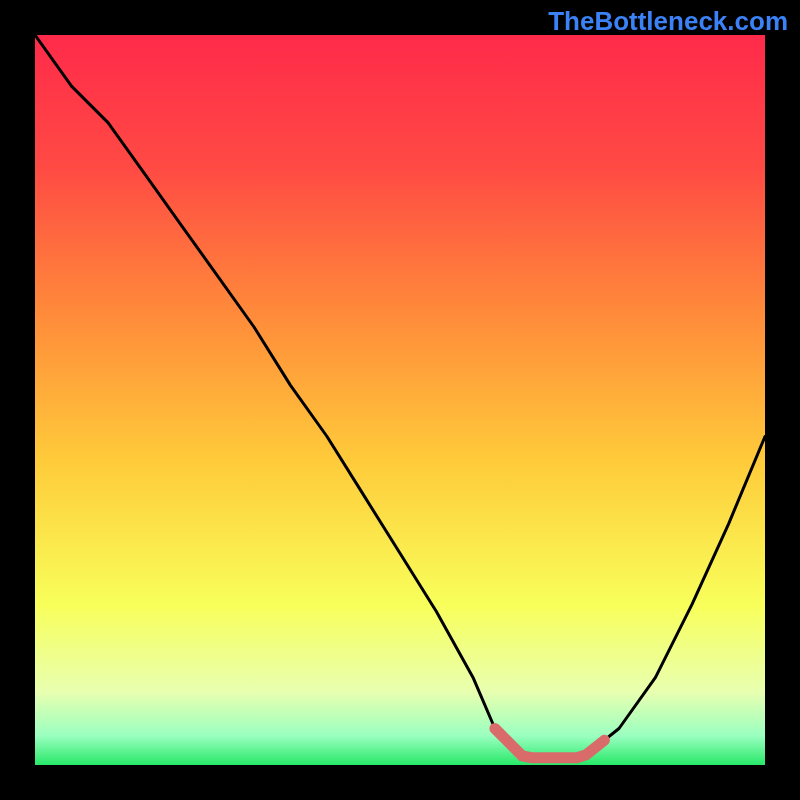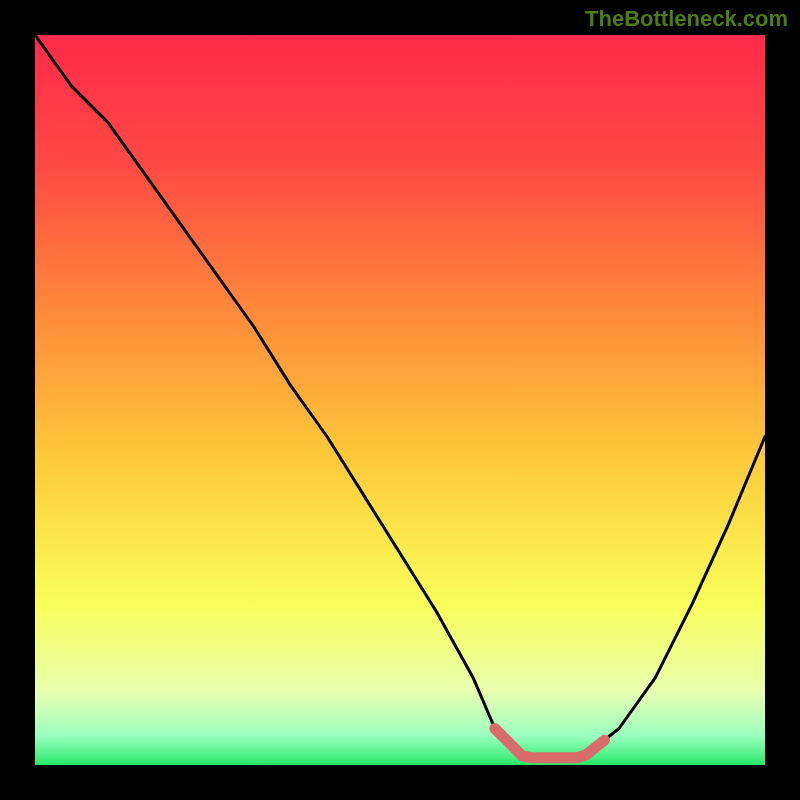"TheBottleneck.com" .watermark { color: #4d7c0f -> #3b82f6; font-size: 22px -> 26px }
